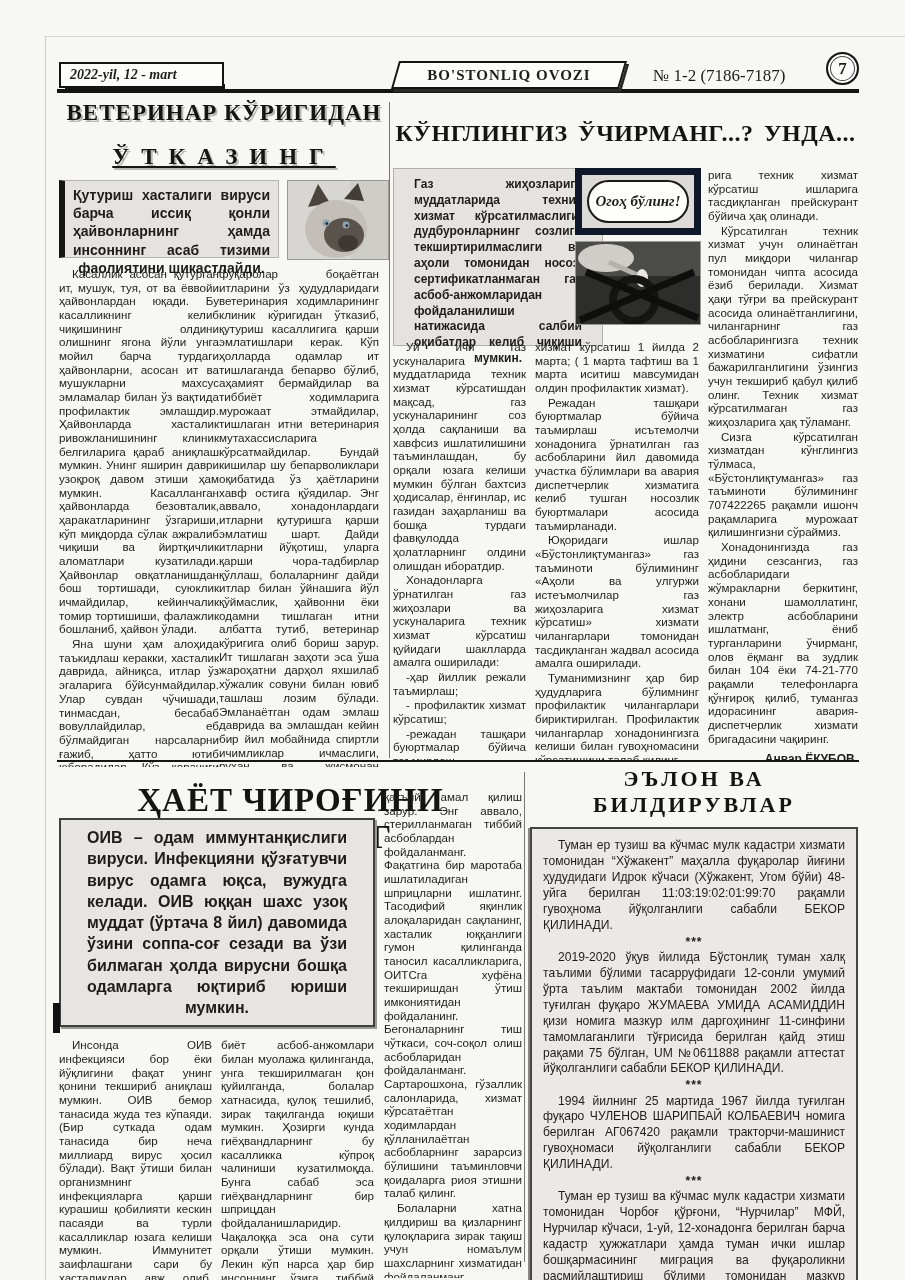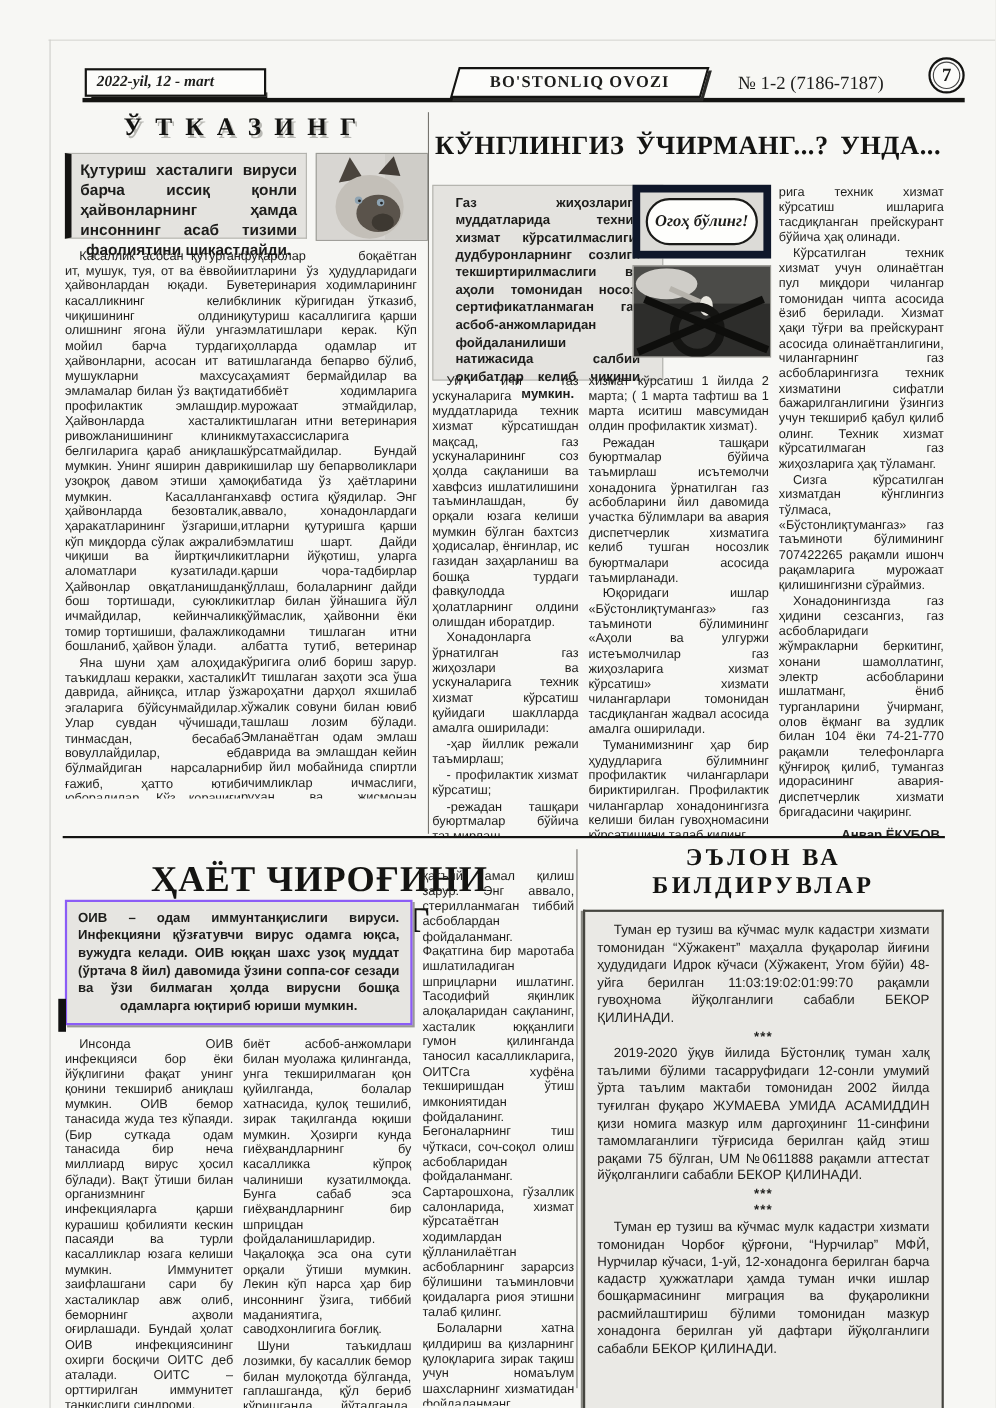"2022-yil, 12 - mart" .hdr { left: 75px -> 57px }
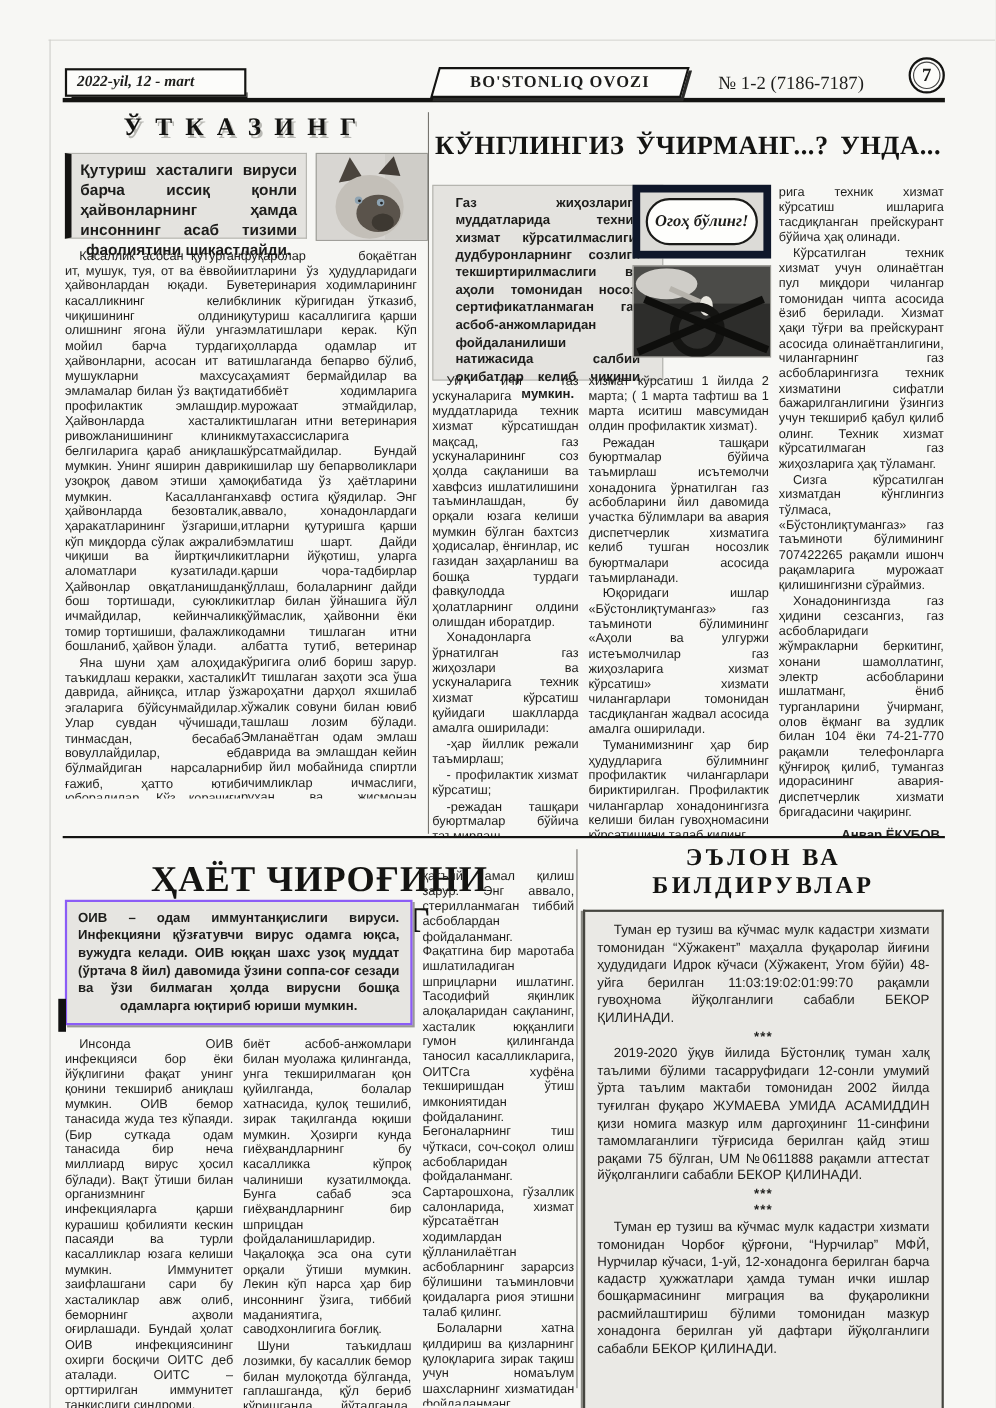"ВЕТЕРИНАР КЎРИГИДАН" div.serif-title { html: none -> <div>ВЕТЕРИНАР КЎРИГИДАН</div> }
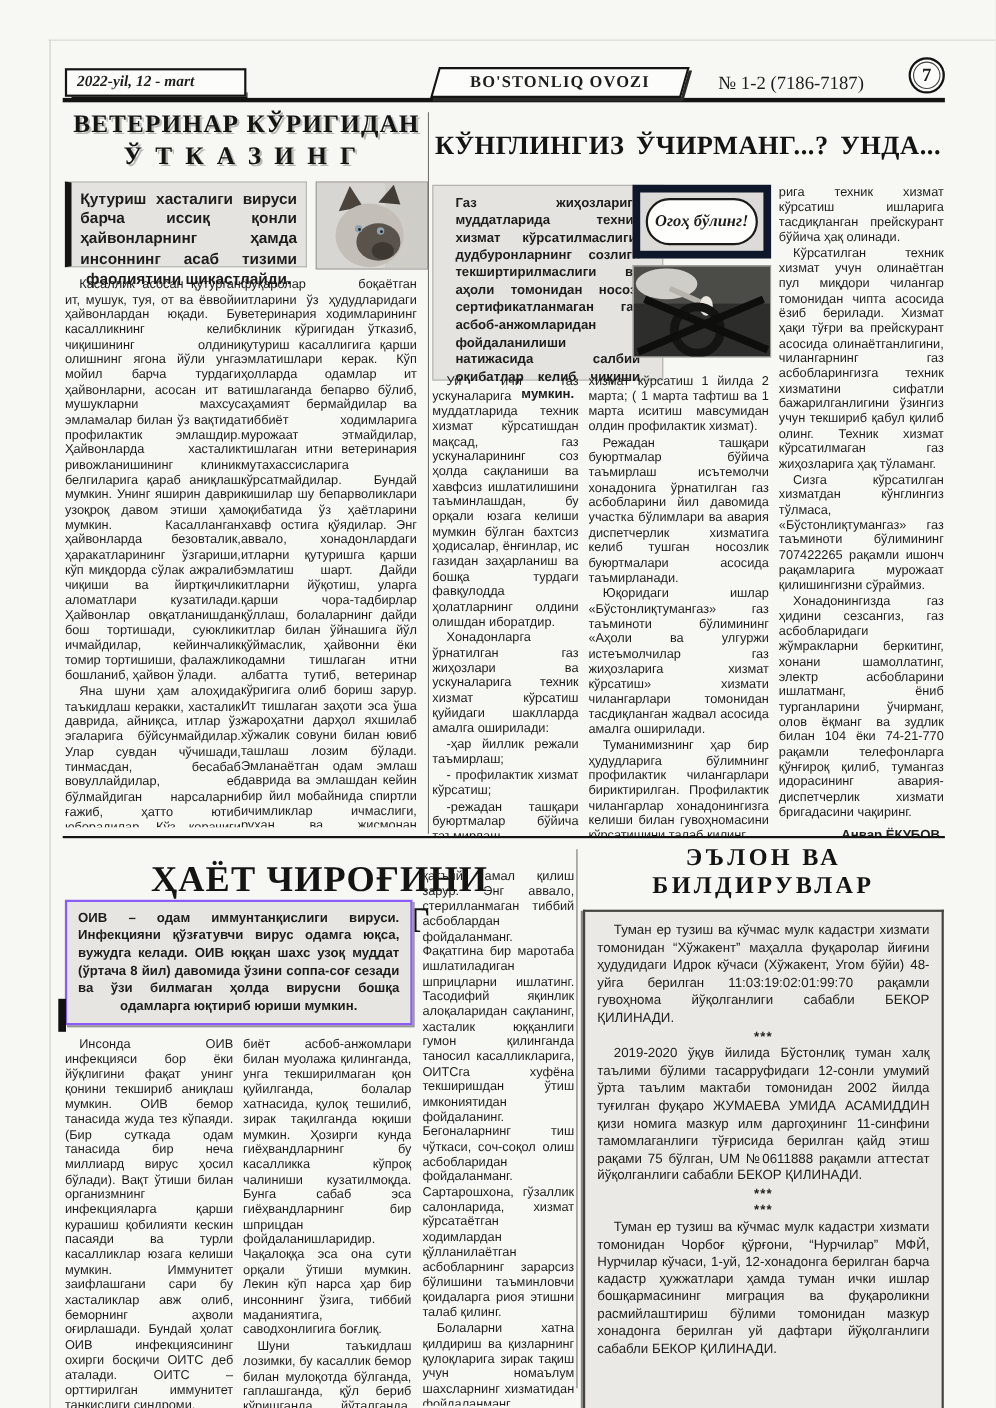"ЎТКАЗИНГ" .vet-t2 { margin-top: 3px -> 18px; text-decoration: none -> underline }
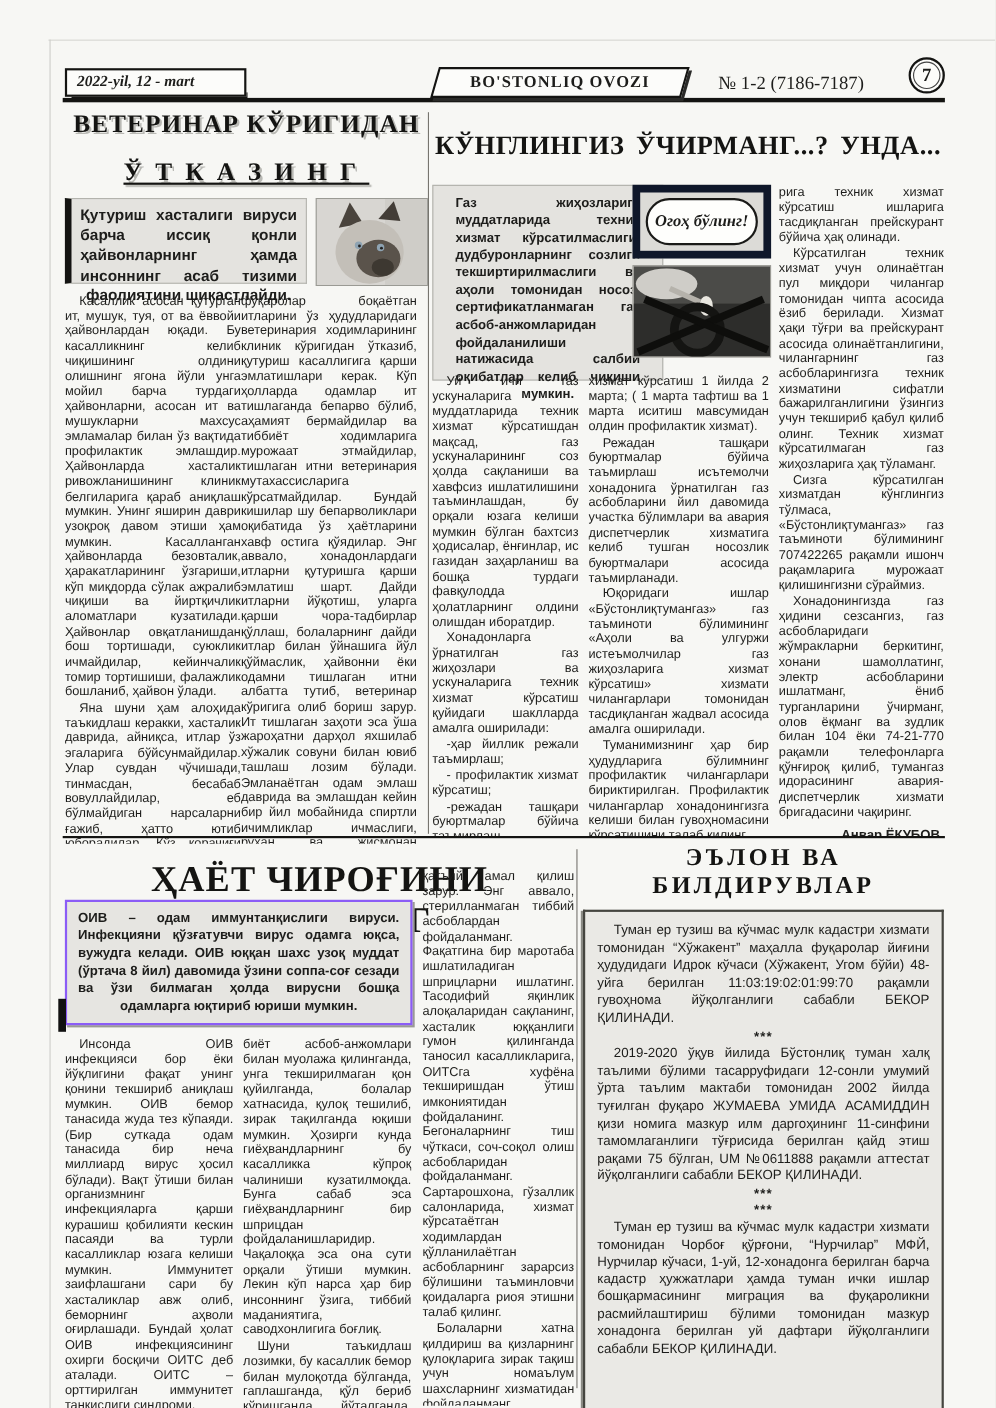"ОИВ – одам иммунтанқислиги вируси." .hiv-lead { border: 2px solid #8b5cf6 -> 2px solid #404040; font-size: 12px -> 16px; padding: 7px 10px -> 7px 26px }
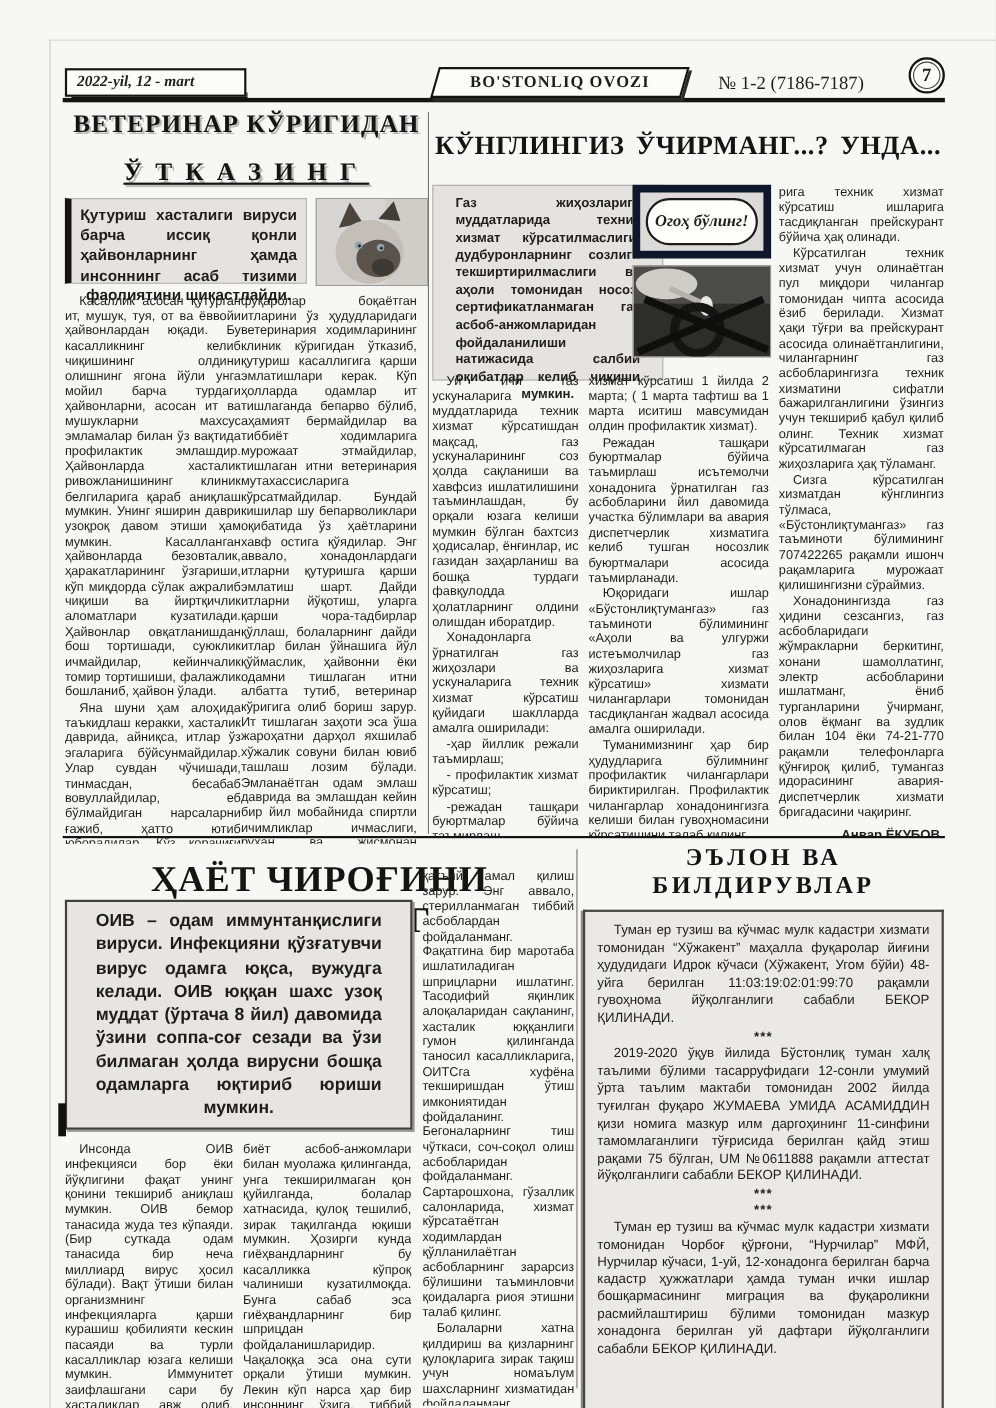"1994 йилнинг 25 мартида 1967" p { html: none -> <p>1994 йилнинг 25 мартида 1967 йилда туғилган фуқаро ЧУЛЕНОВ ШАРИПБАЙ КОЛБАЕВИЧ номига берилган АГ067420 рақамли тракторчи-машинист гувоҳномаси йўқолганлиги сабабли БЕКОР ҚИЛИНАДИ.</p> }
